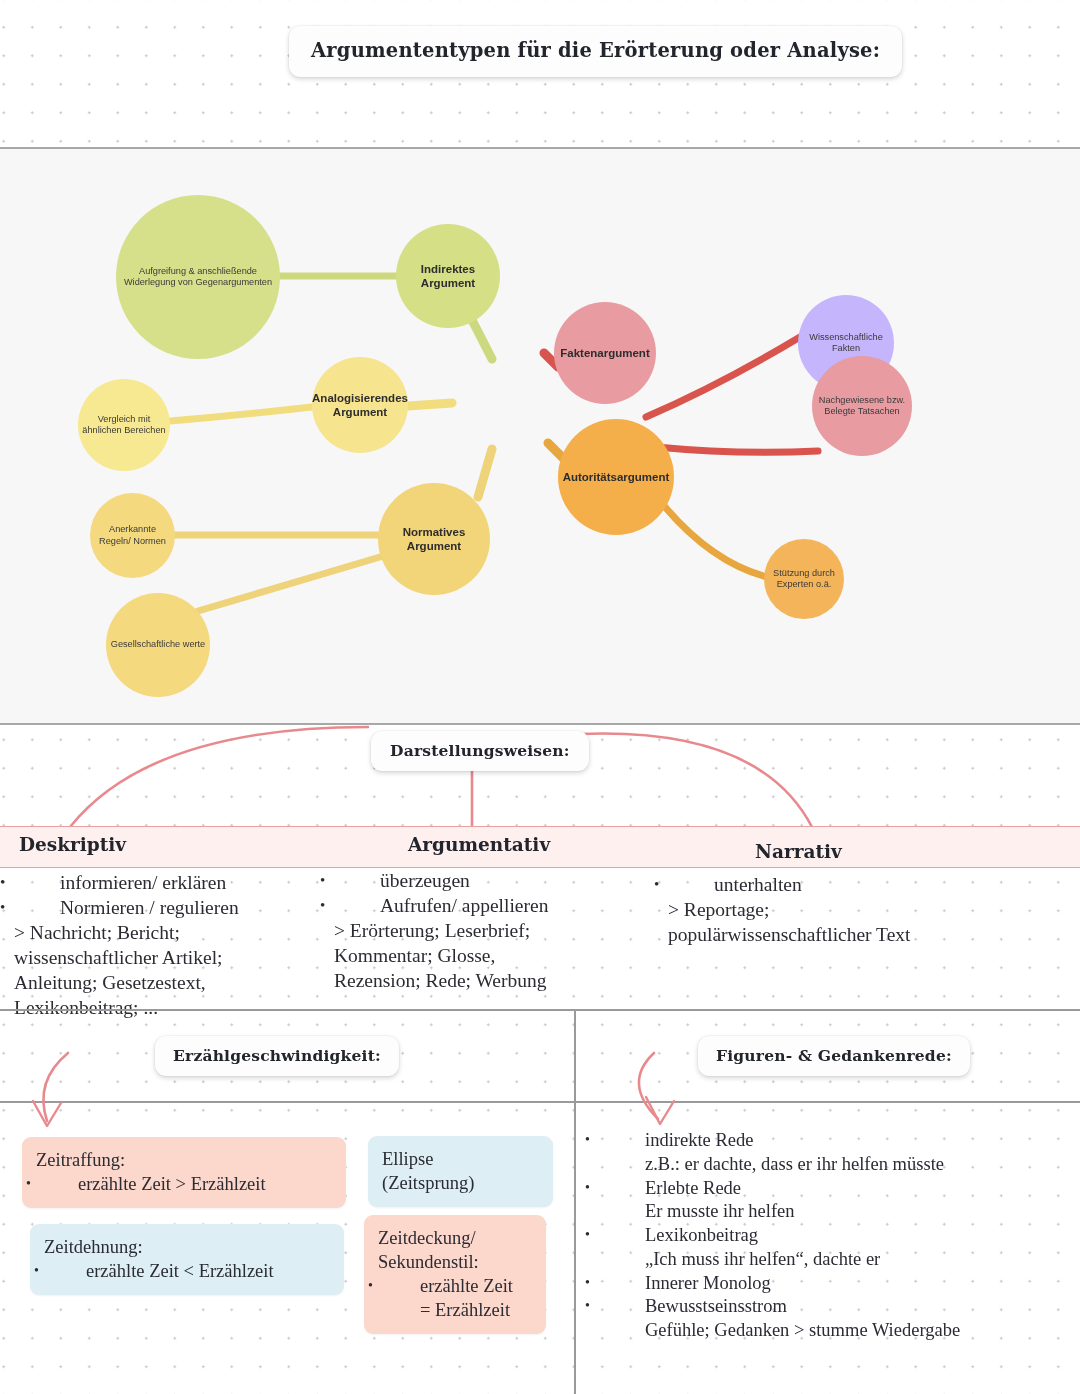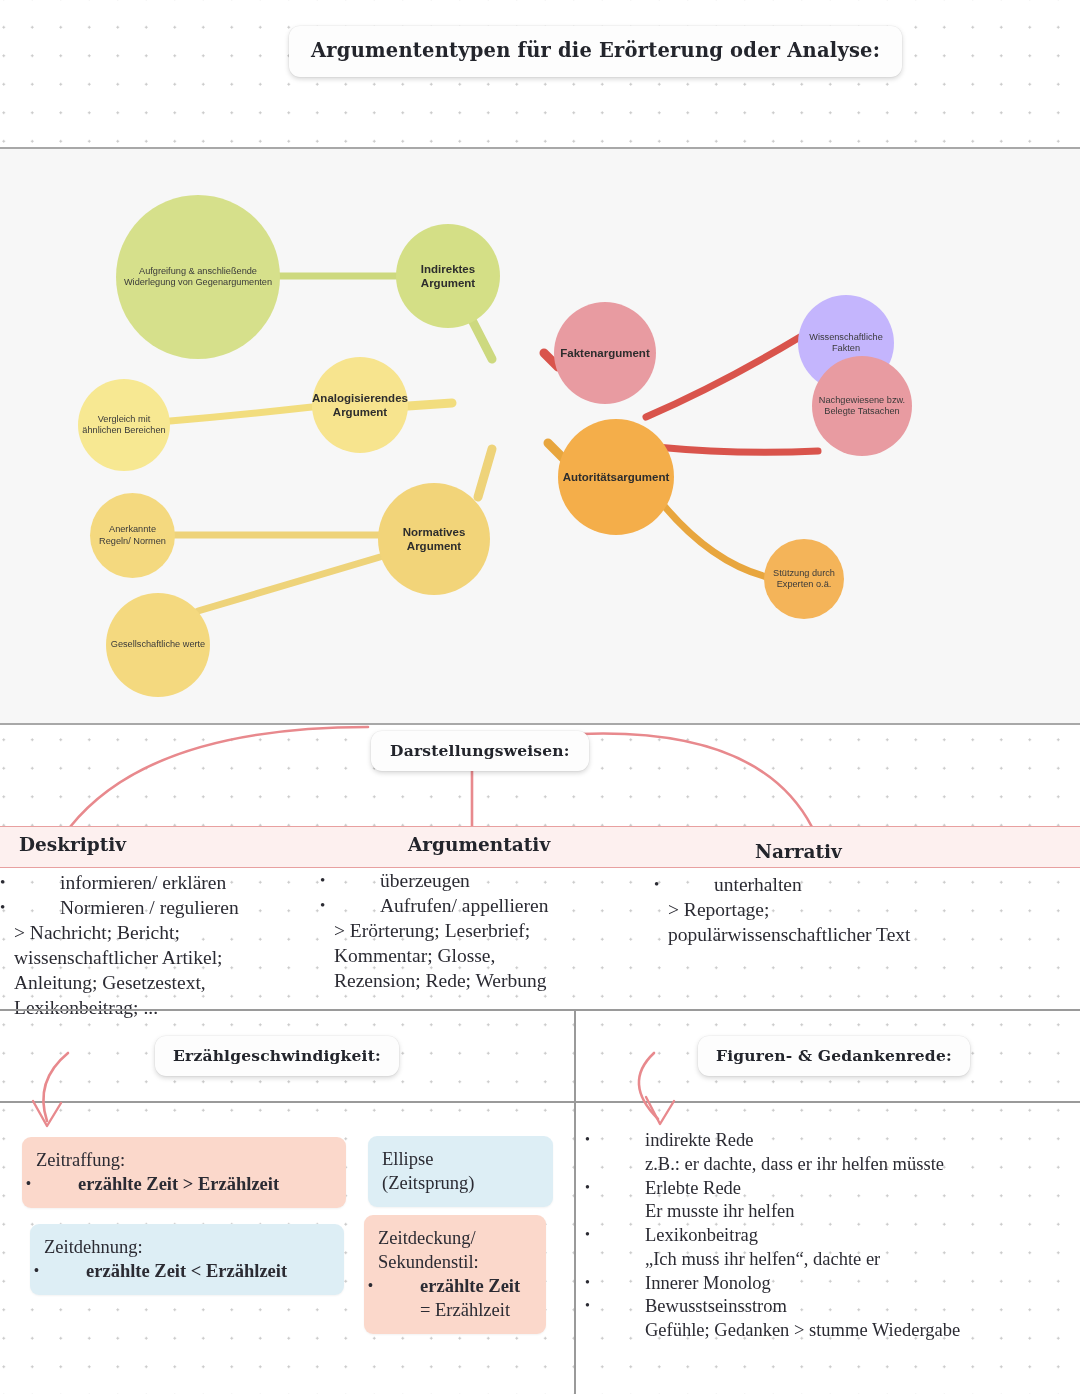"erzählte Zeit > Erzählzeit" .cbox .sub { font-weight: bold -> none }
